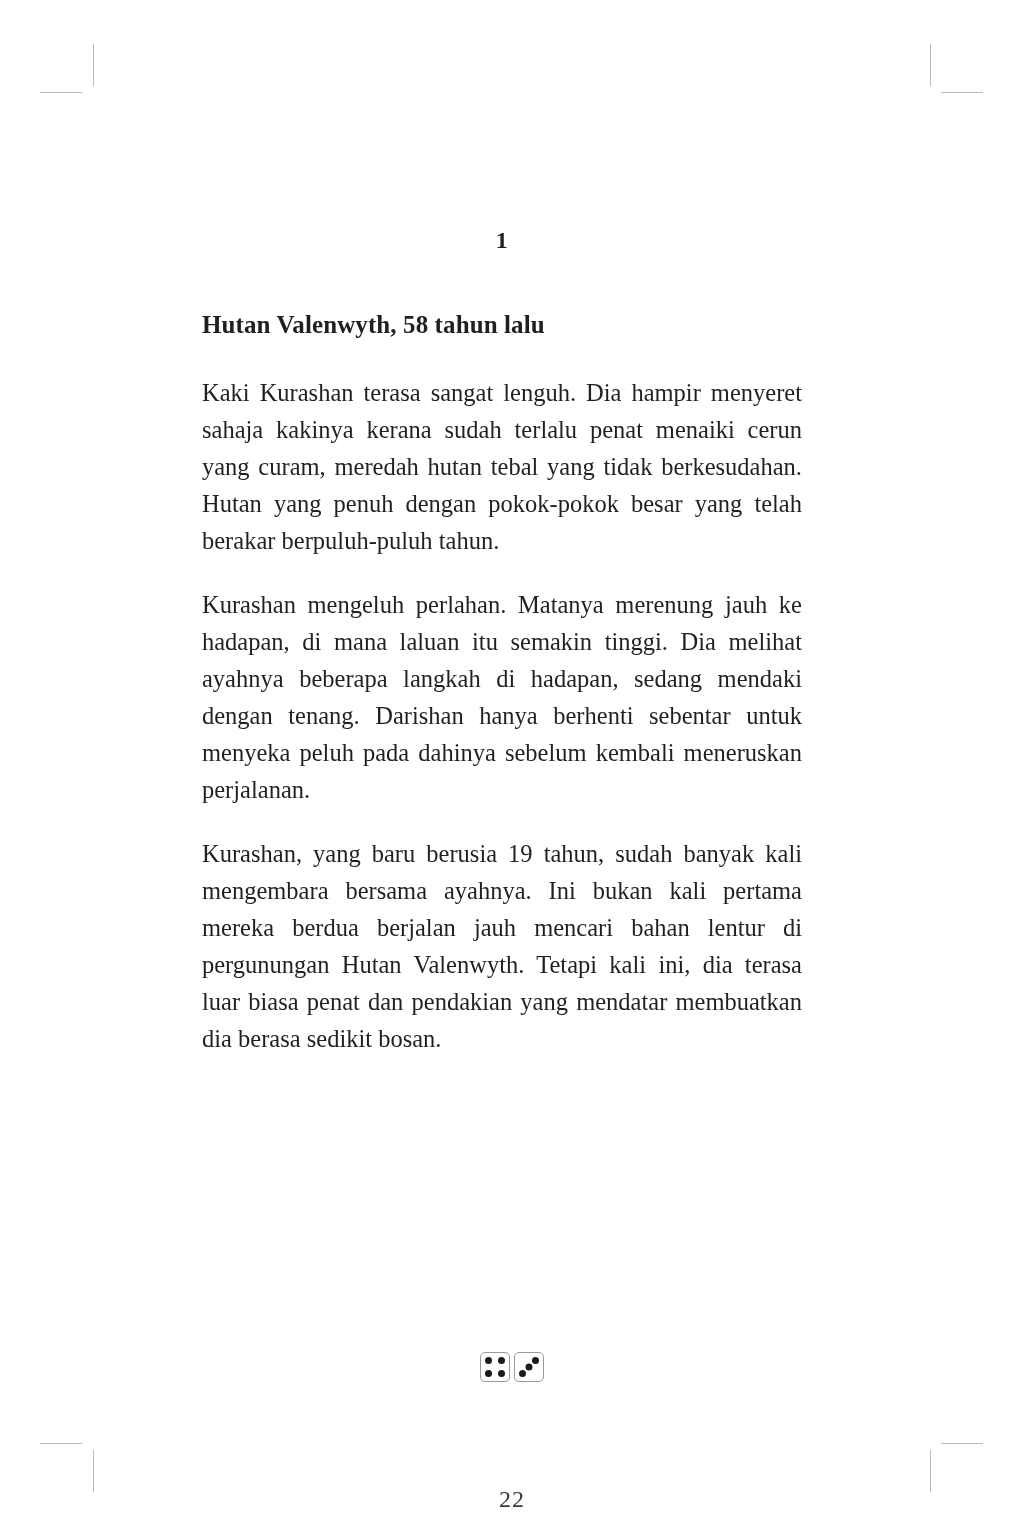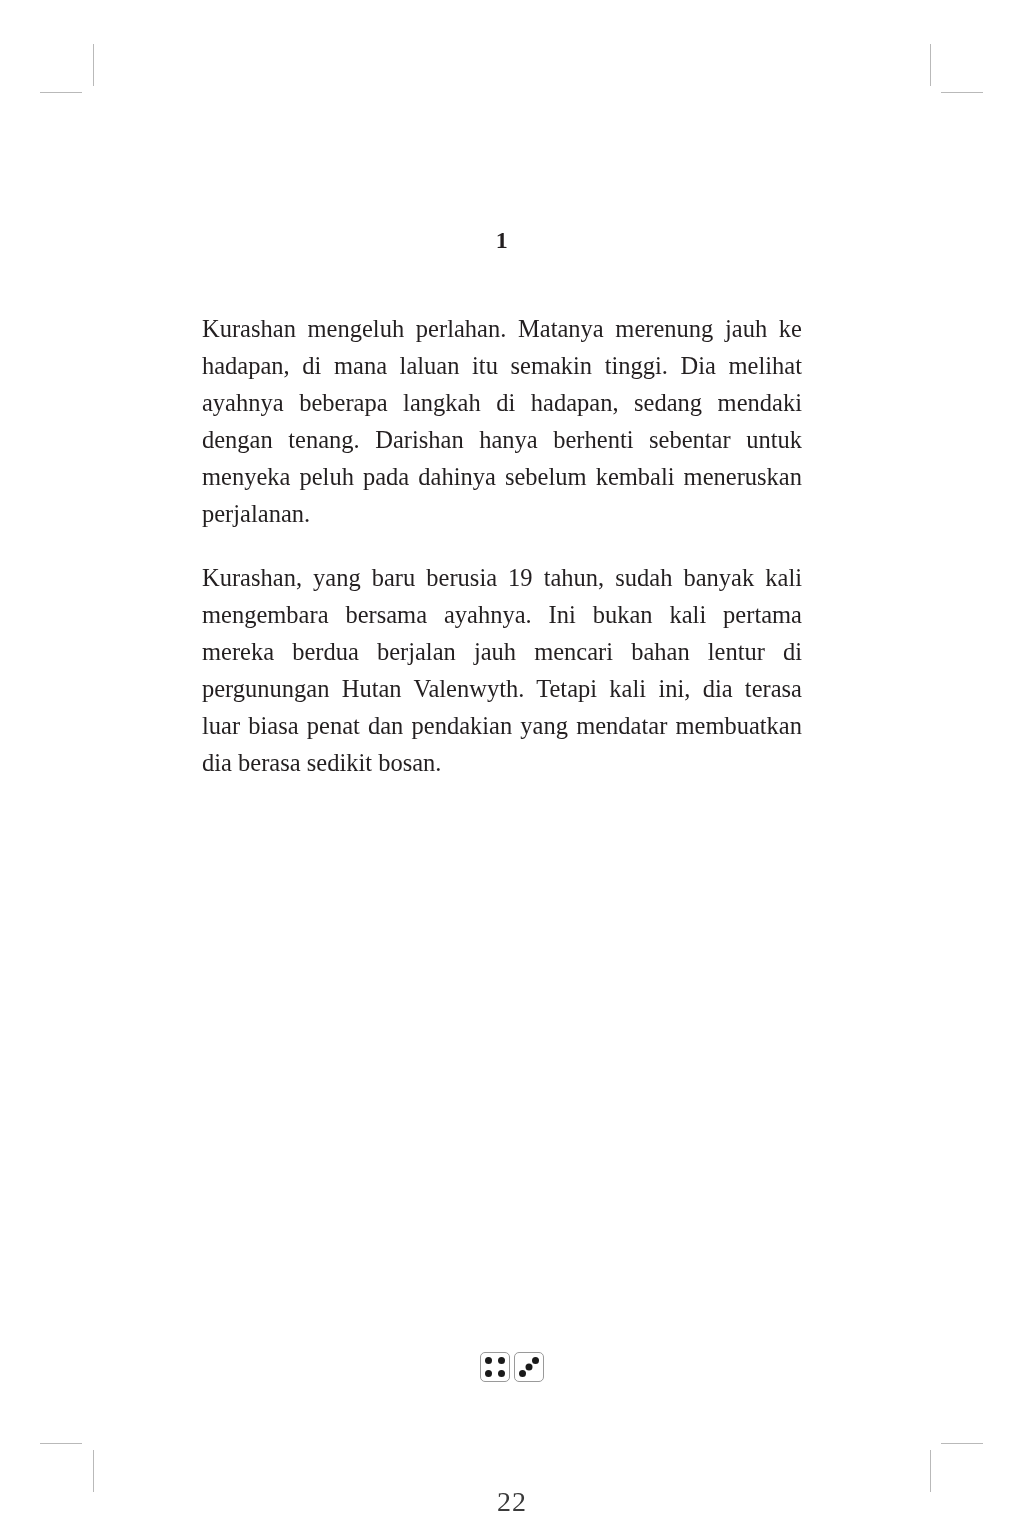"Hutan Valenwyth, 58 tahun lalu" h2.section-heading { html: none -> <h2>Hutan Valenwyth, 58 tahun lalu</h2> }
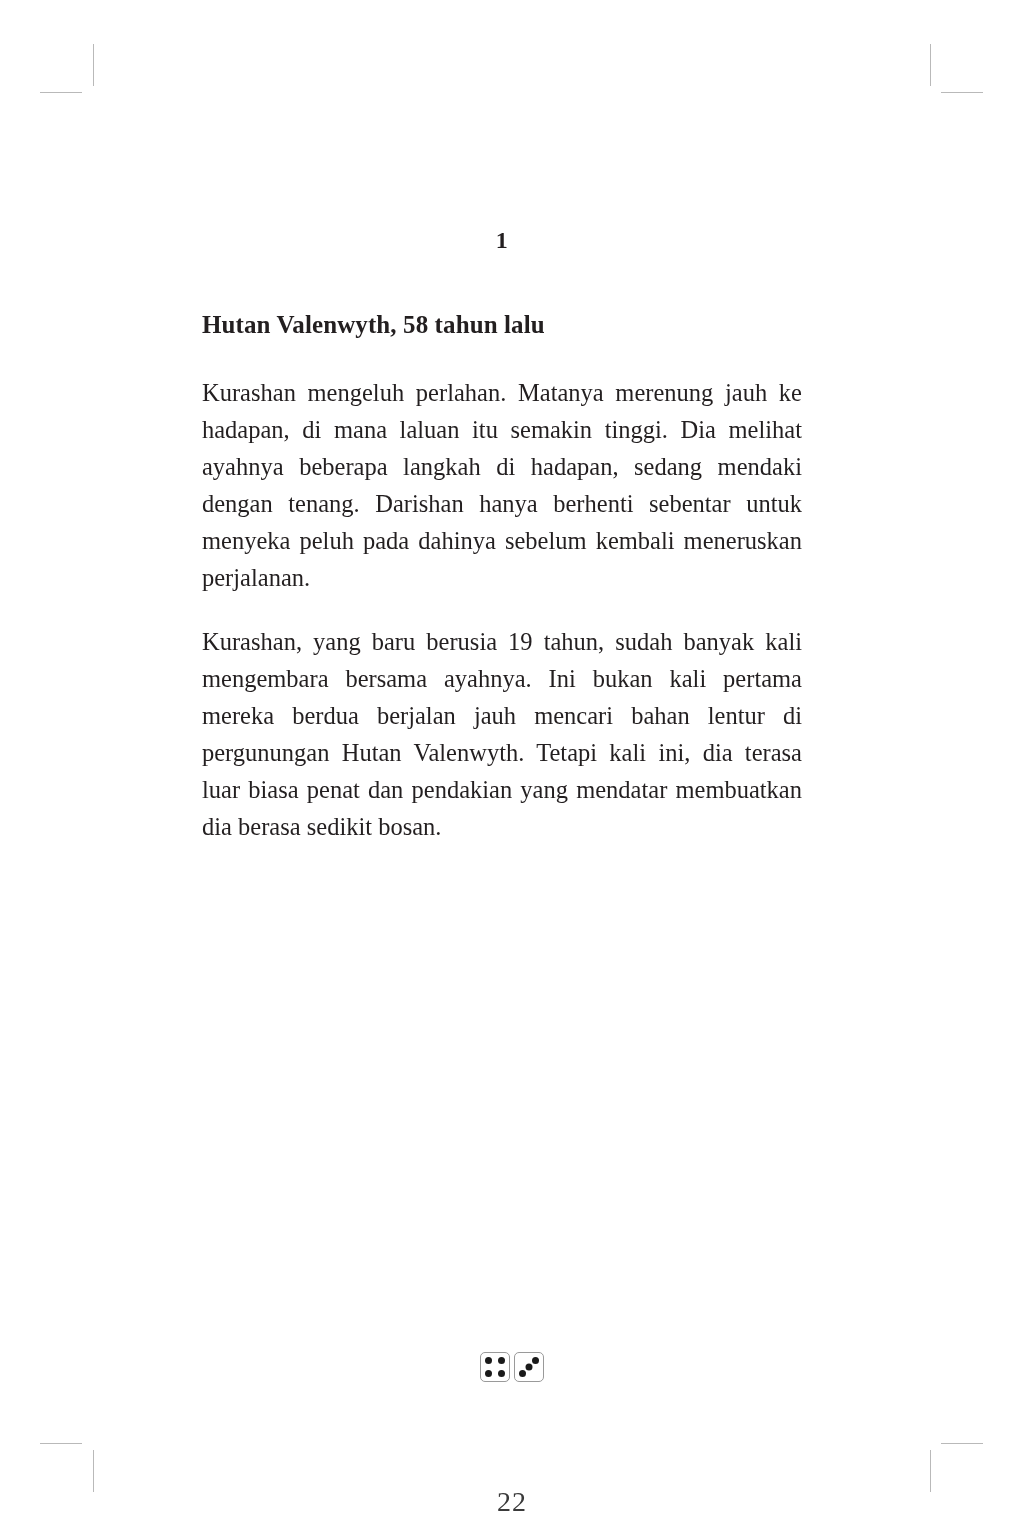"Kaki Kurashan terasa sangat lenguh." p.body-par { html: none -> <p>Kaki Kurashan terasa sangat lenguh. Dia hampir menyeret sahaja kakinya kerana sudah terlalu penat menaiki cerun yang curam, meredah hutan tebal yang tidak berkesudahan. Hutan yang penuh dengan pokok-pokok besar yang telah berakar berpuluh-puluh tahun.</p> }
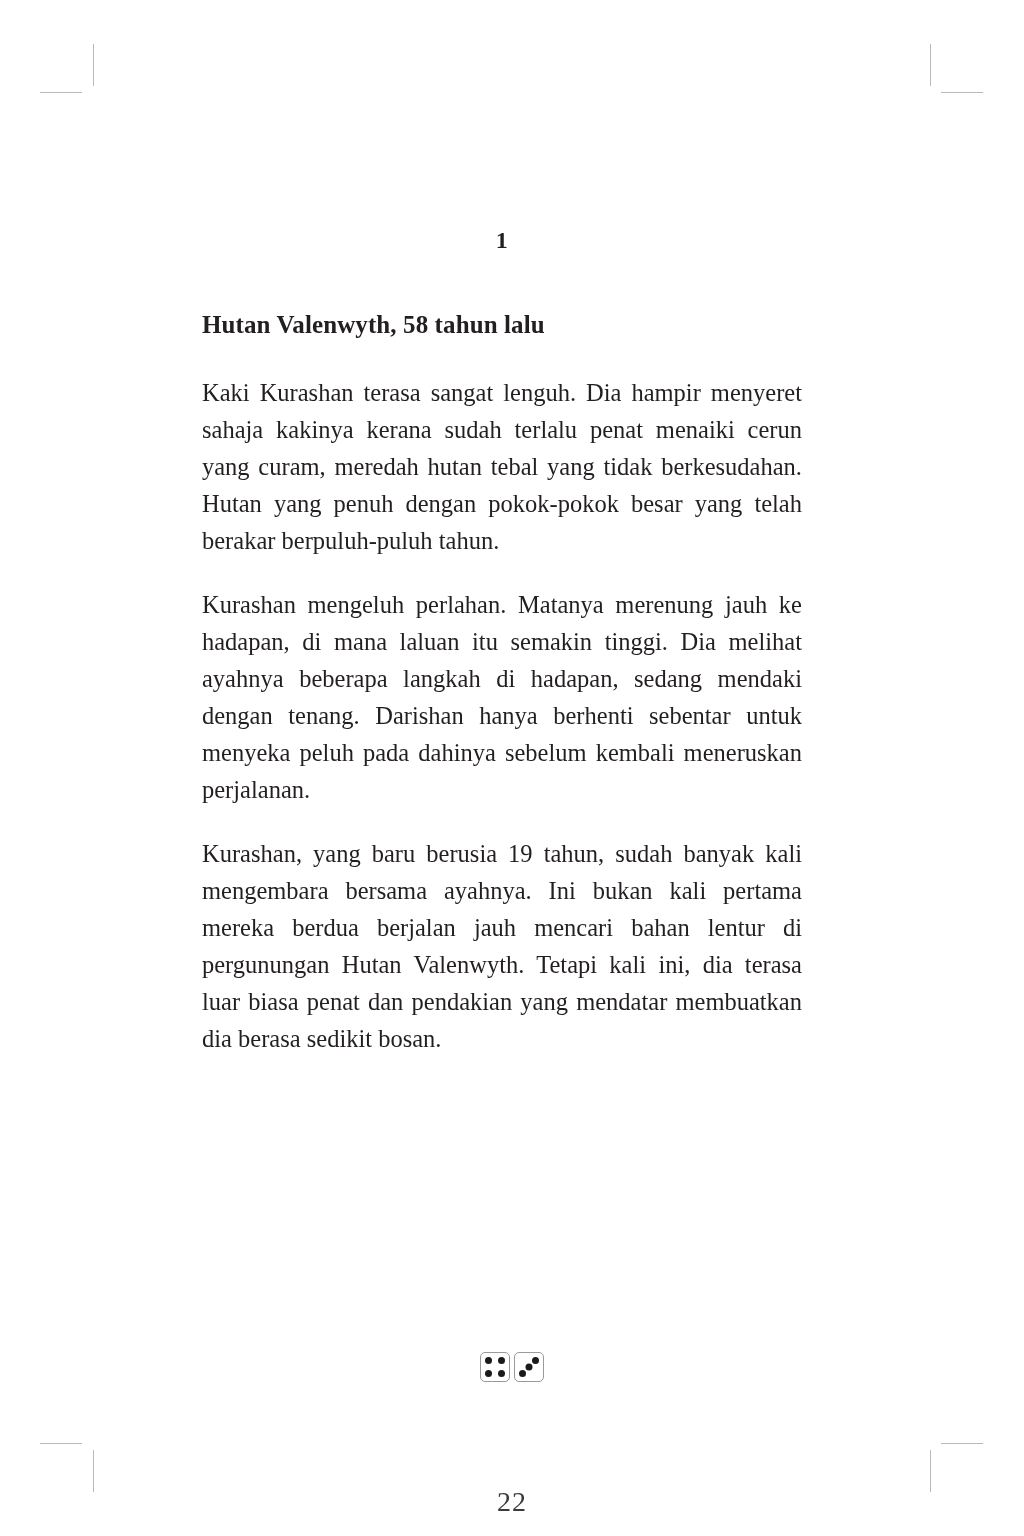"22" .folio { font-size: 28px -> 24px }
